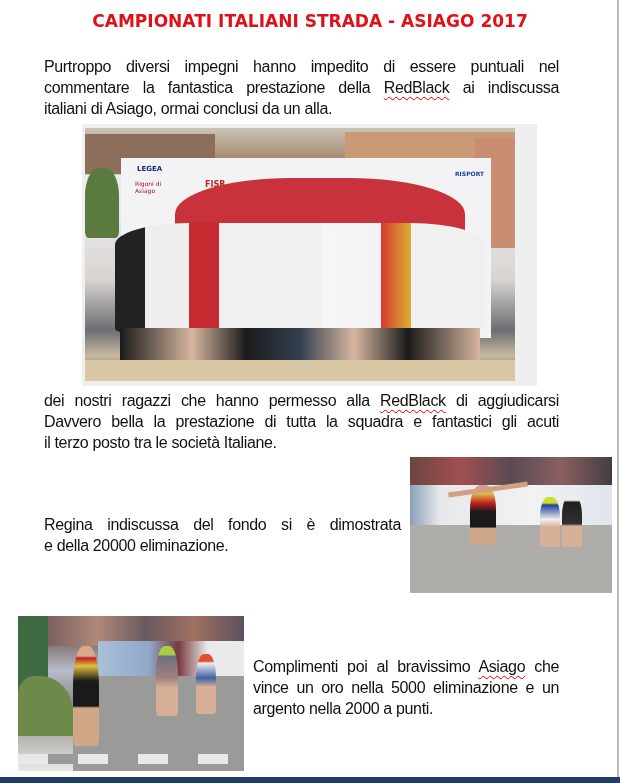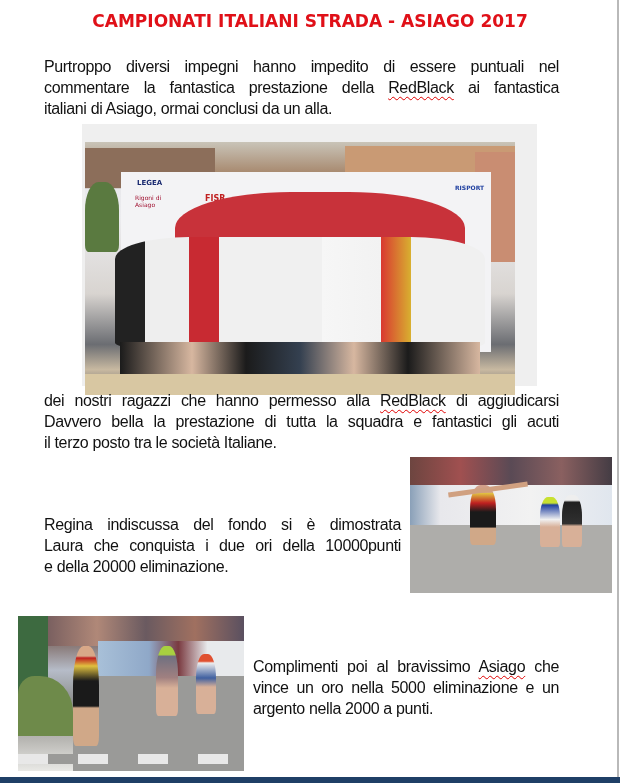"ai fantastica" span { text: fantastica -> indiscussa }
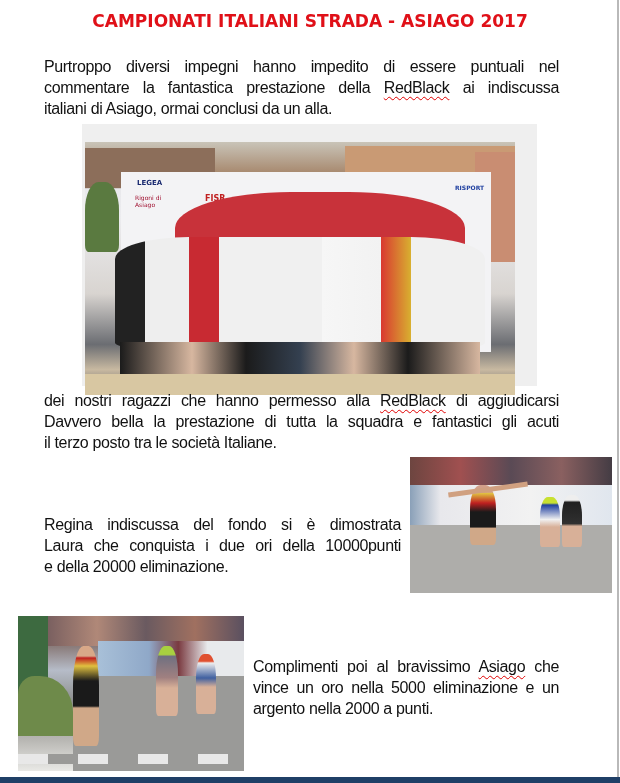"LEGEA" .main-photo { top: 142px -> 128px }
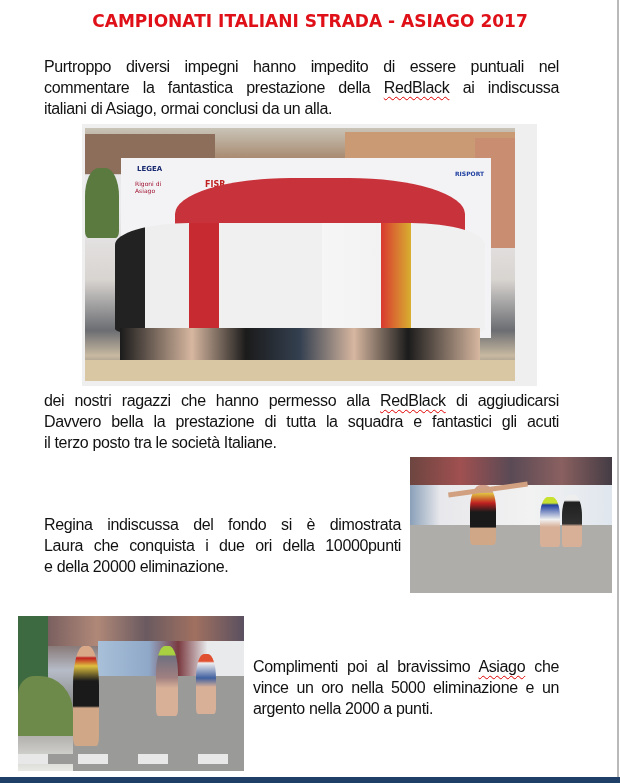"Laura che conquista i due" div { html: <div>Laura che conquista i due ori della 10000punti</div> -> none }
